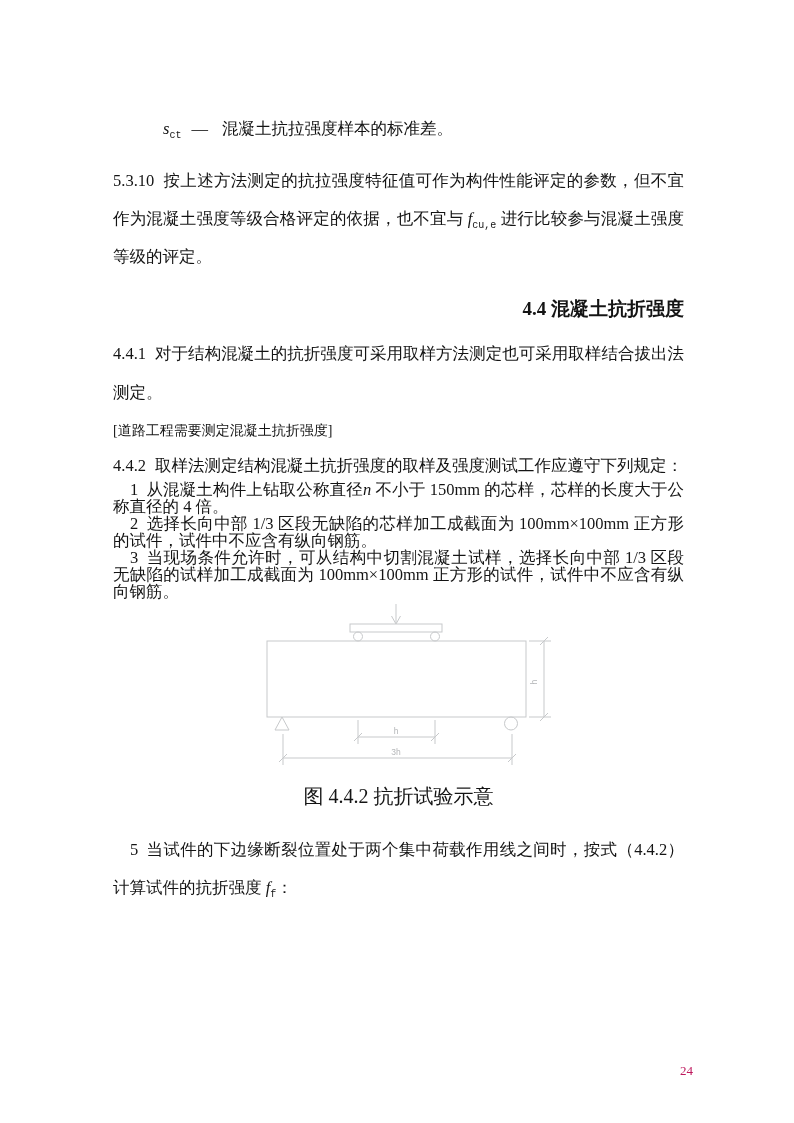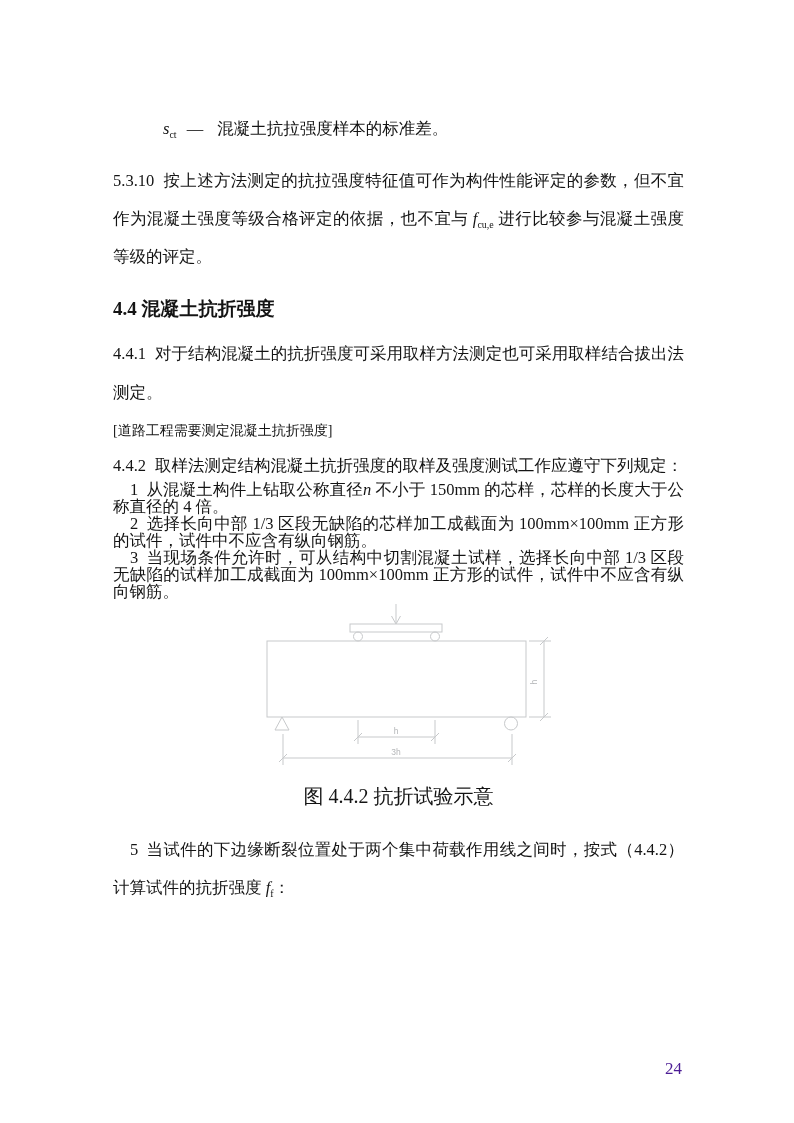"ct" sub { font-family: none -> Liberation Mono, monospace }
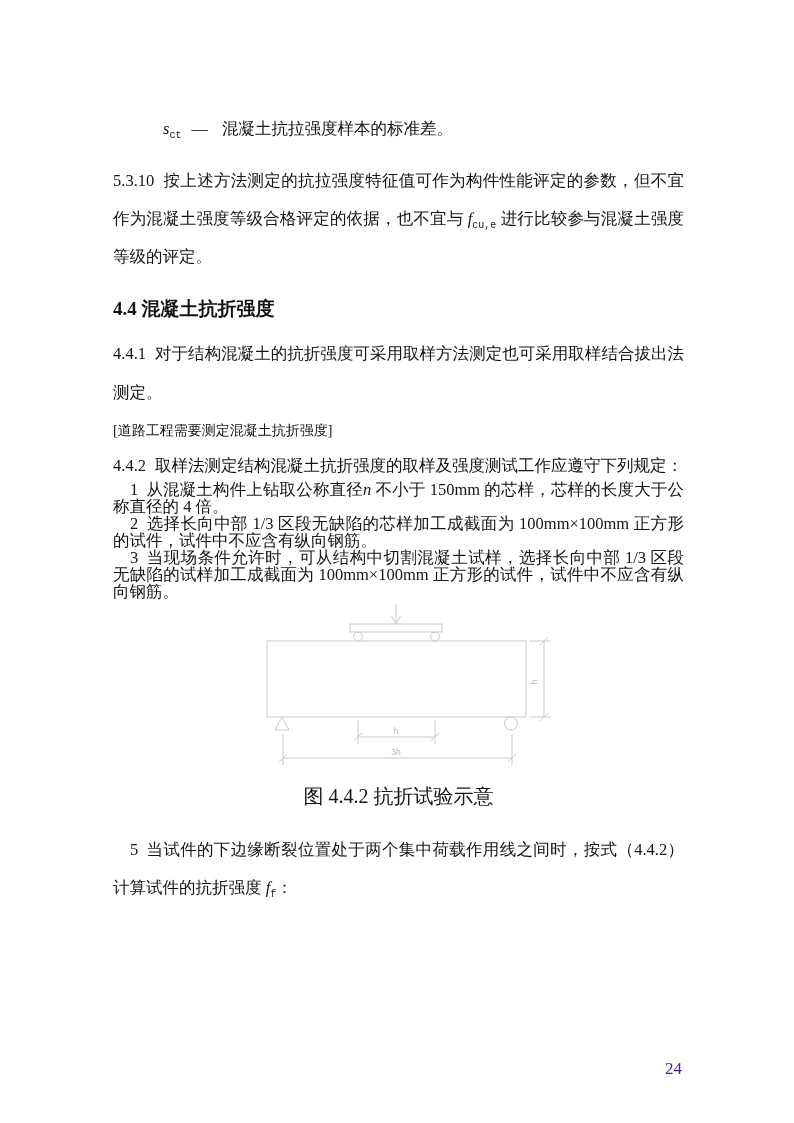"4.4 混凝土抗折强度" .section-heading { text-align: left -> right }
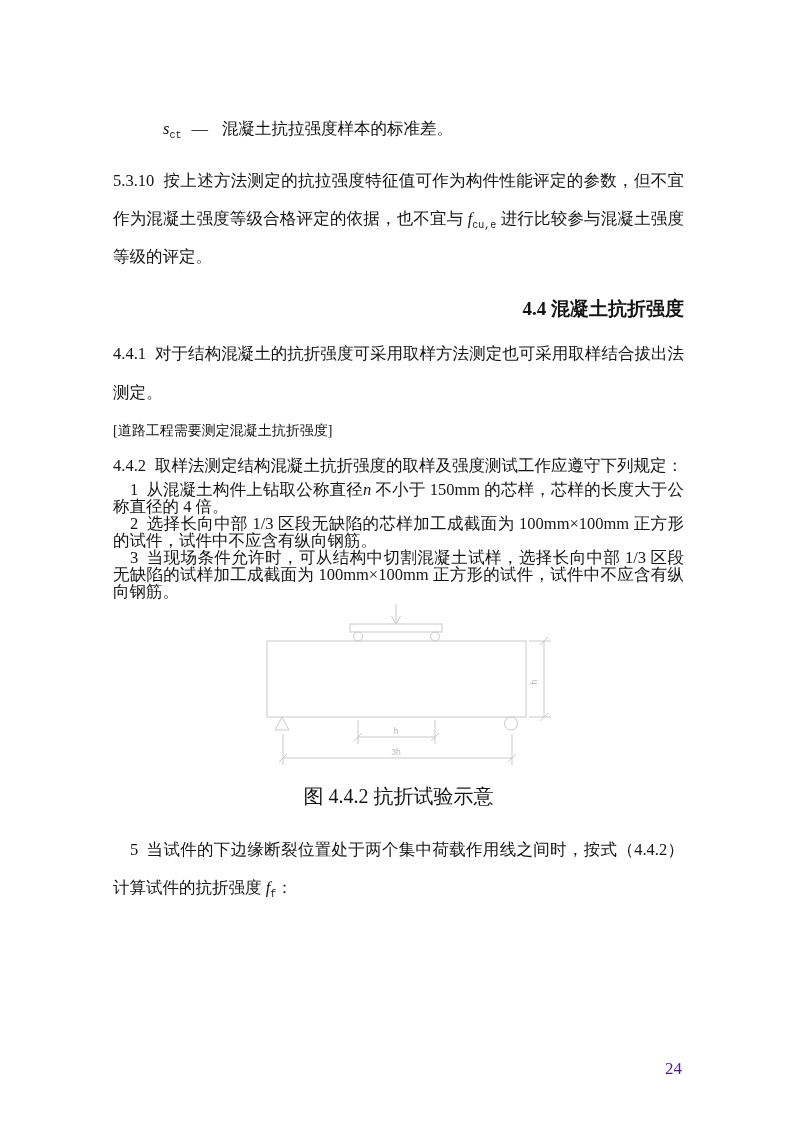"24" .page-number { color: #4c1d95 -> #be185d; font-size: 17px -> 13px; right: 112px -> 101px }
